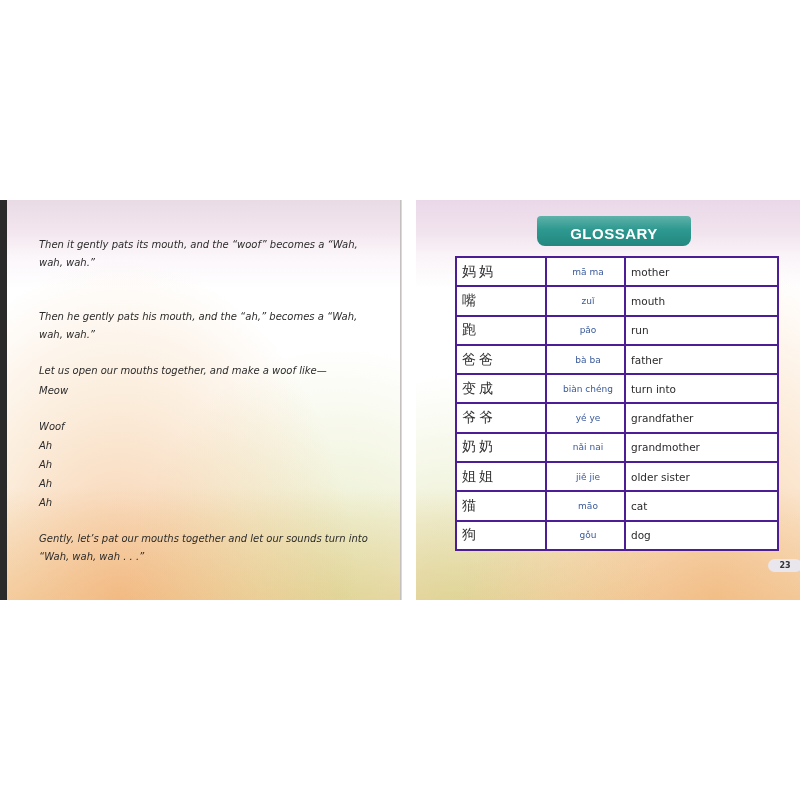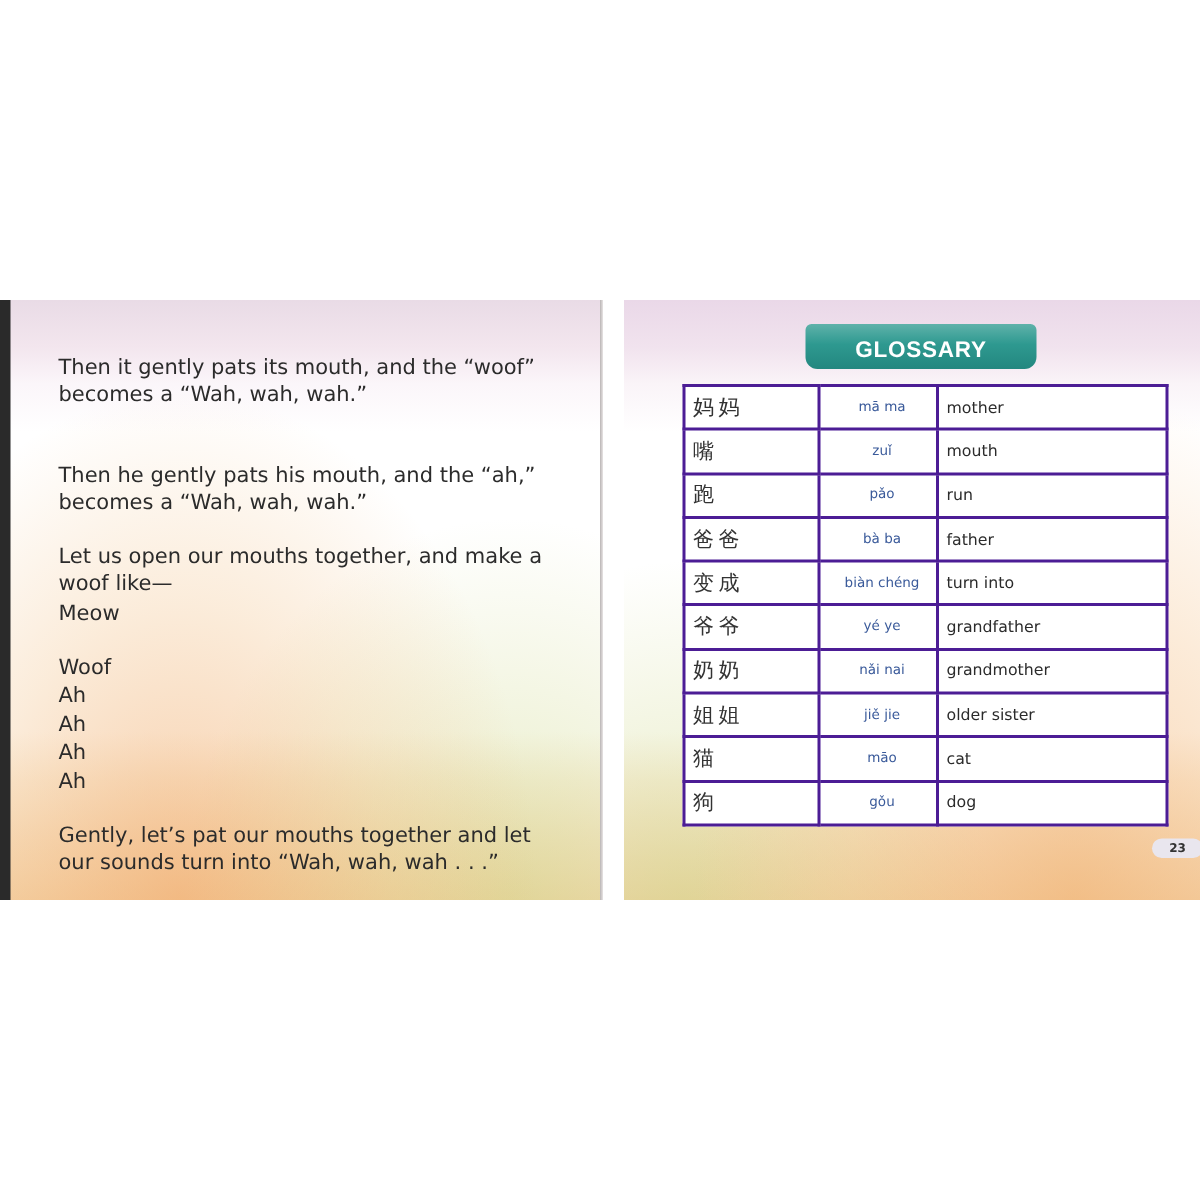"Then it gently pats its" .story { font-size: 14px -> 10px; font-style: none -> italic }
